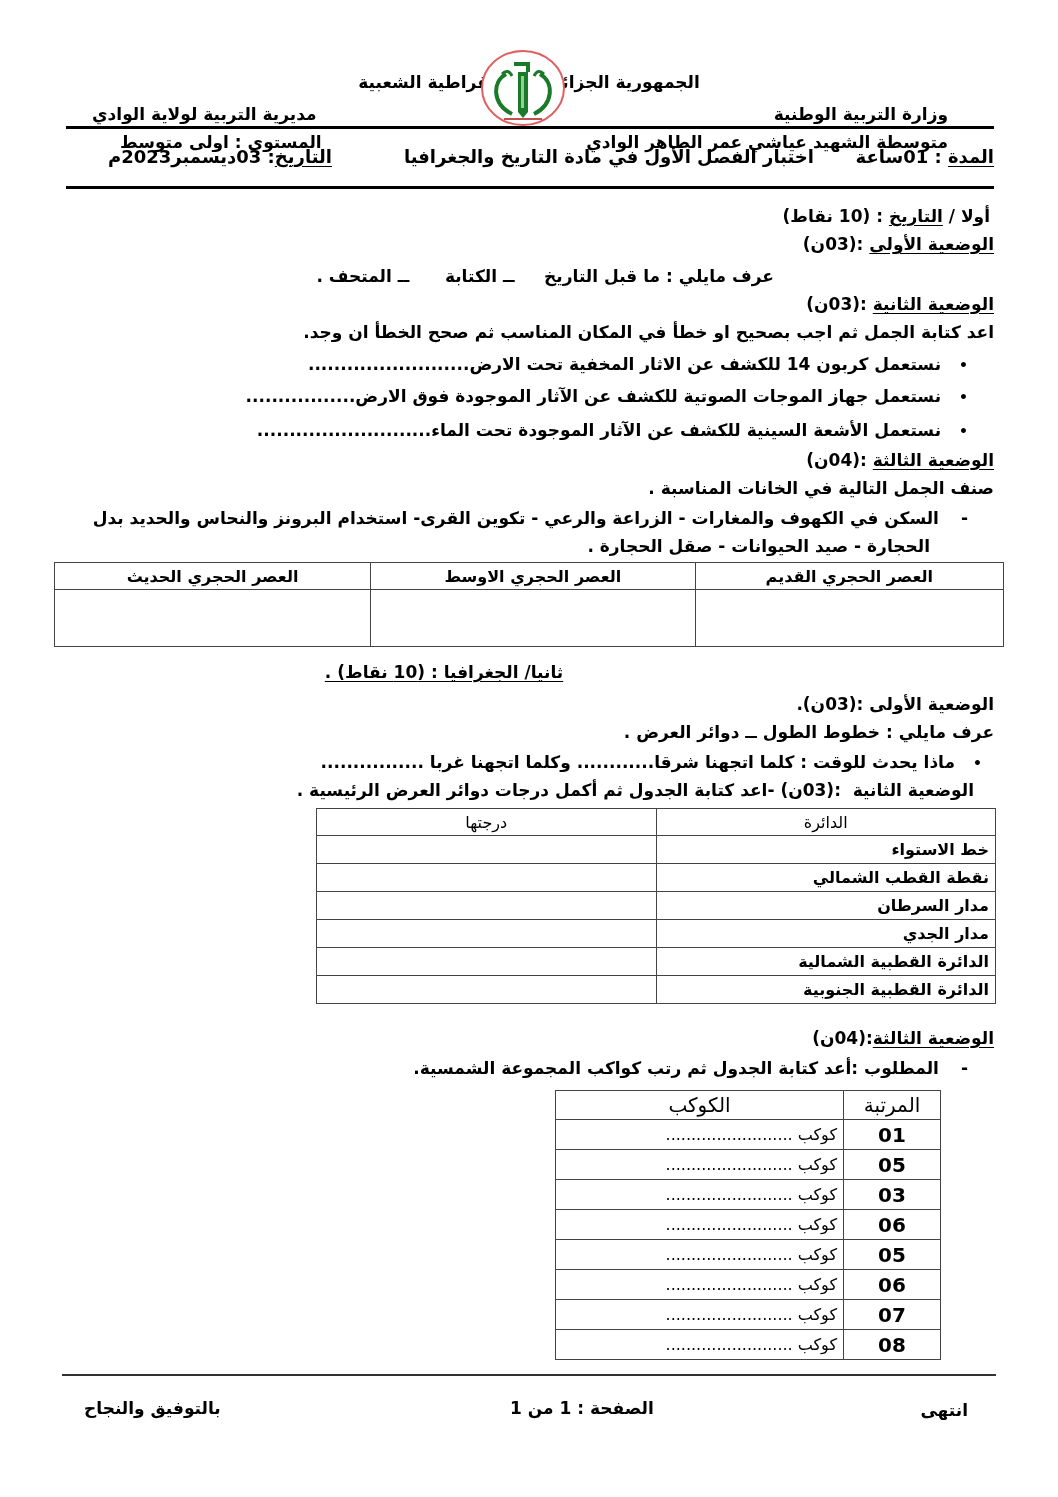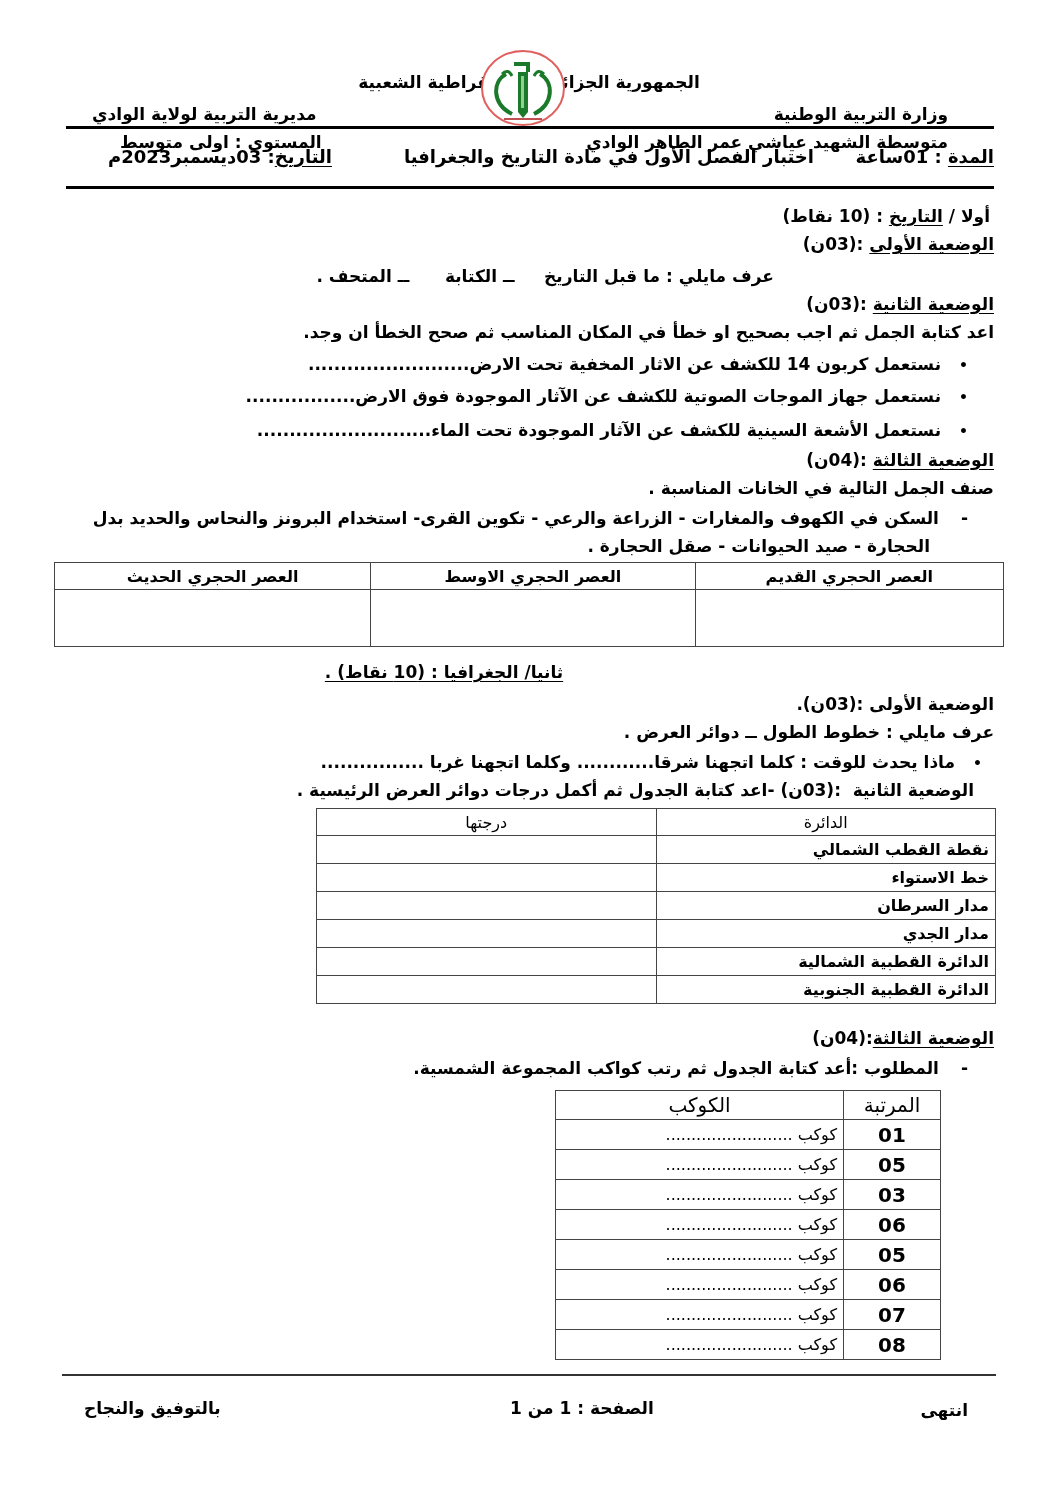"نقطة القطب الشمالي" tr { order: before "خط الاستواء" -> after "خط الاستواء" }
